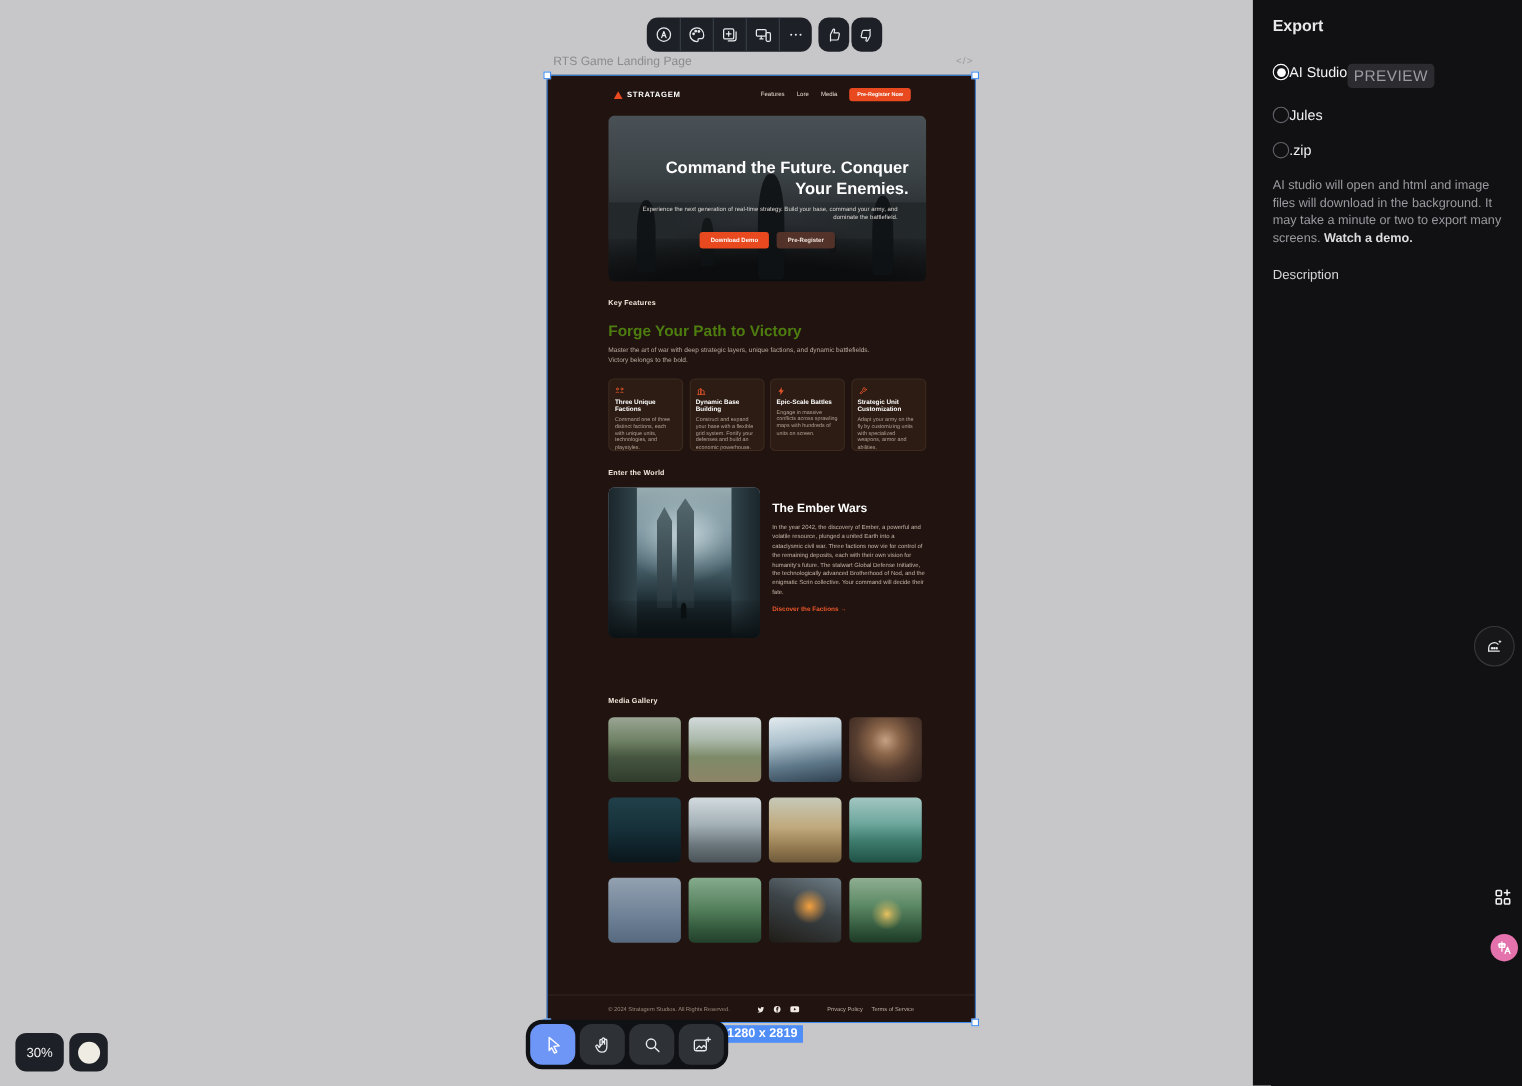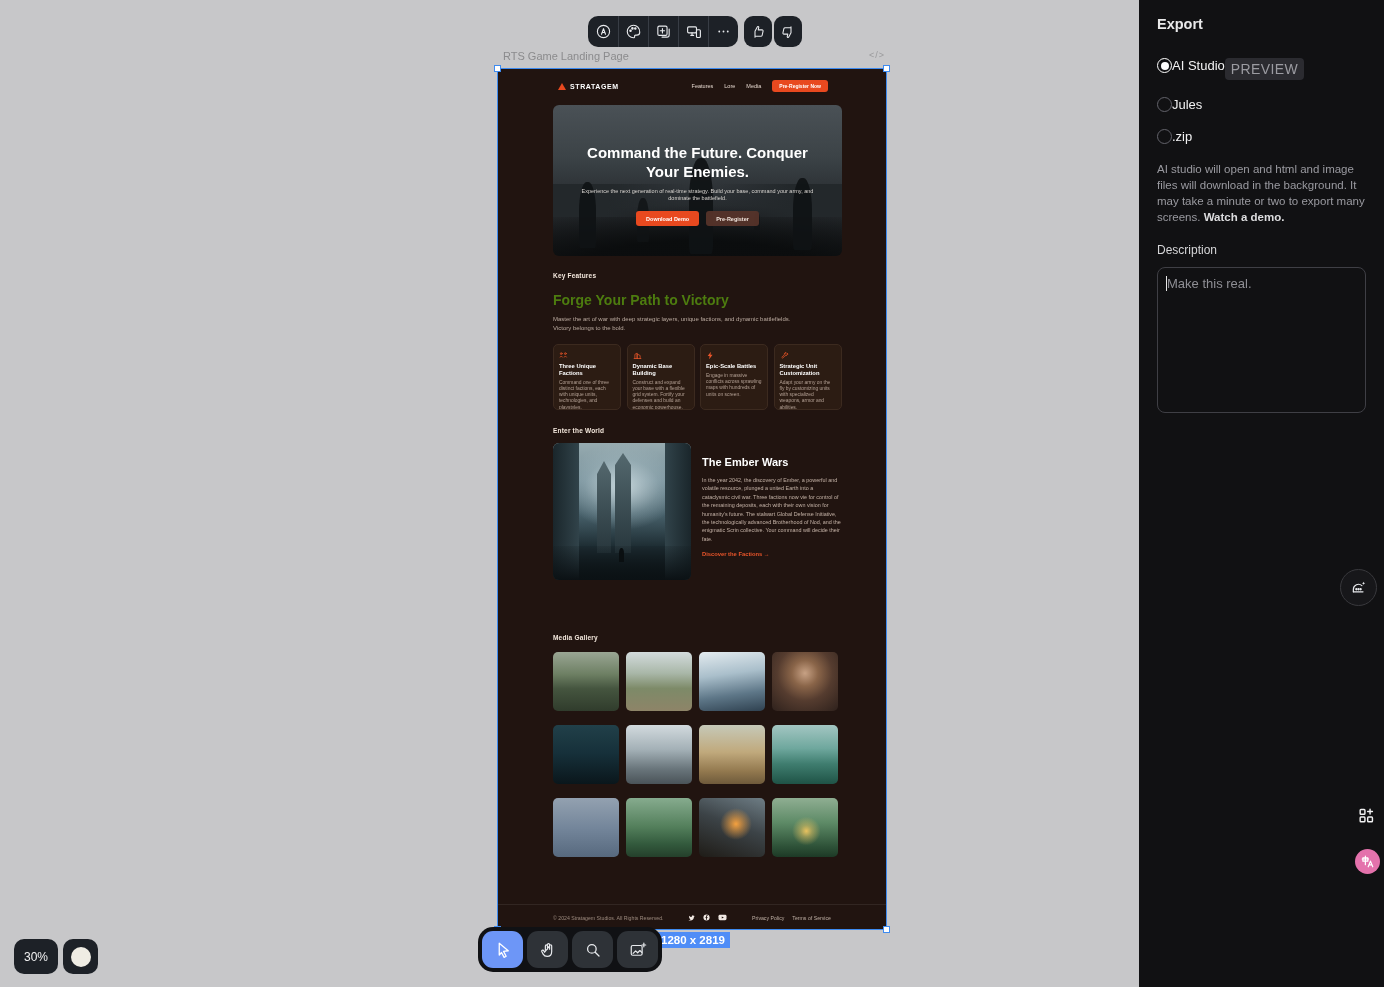"Command the Future. Conquer Your" .b-hero { text-align: center -> right }
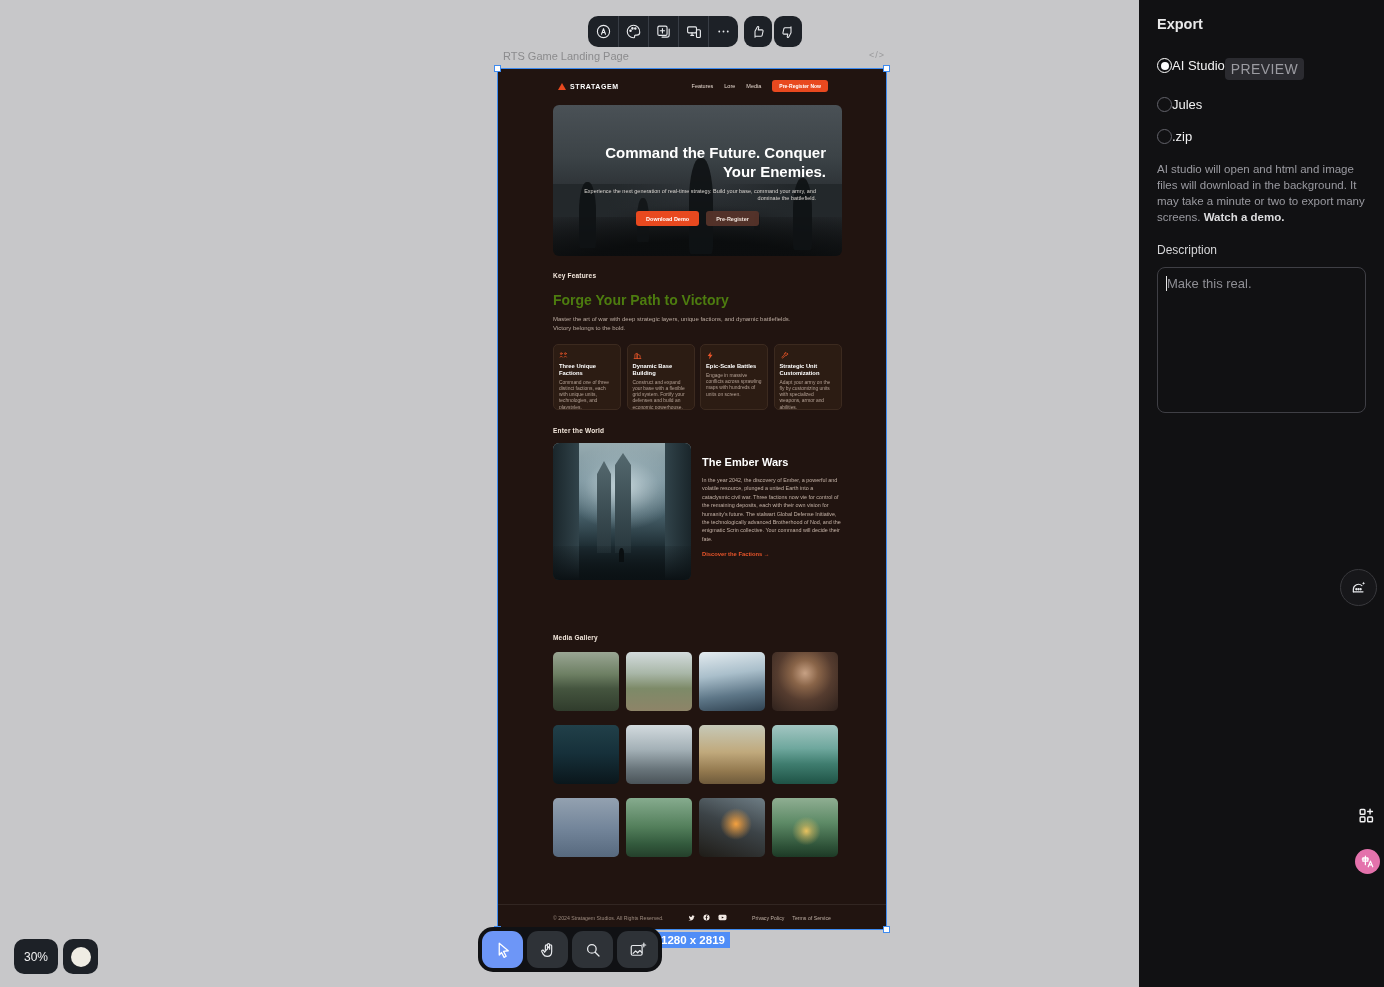"Make this real." div.desc-wrap { html: <div> <textarea></textarea> <span></span> </div> -> none }
